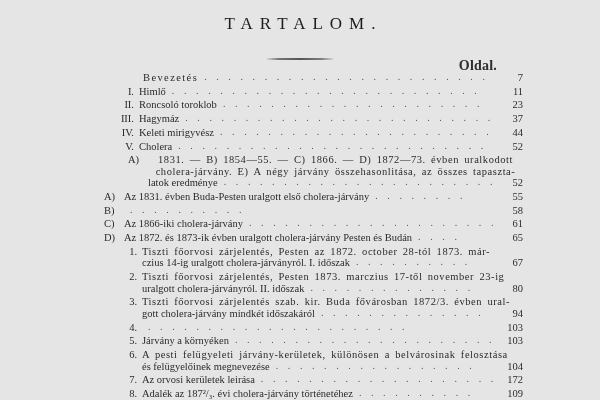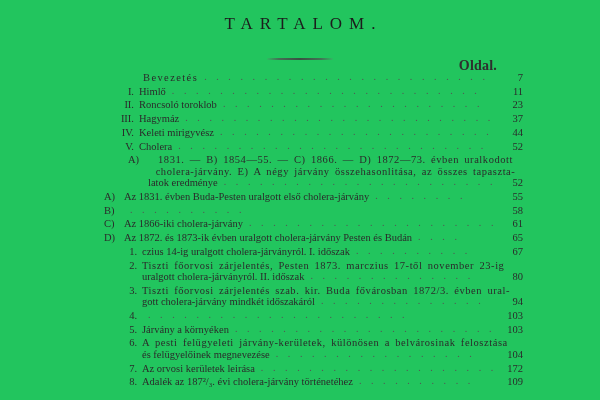"TARTALOM." .page { background: #22c55e -> #e5e5e5 }
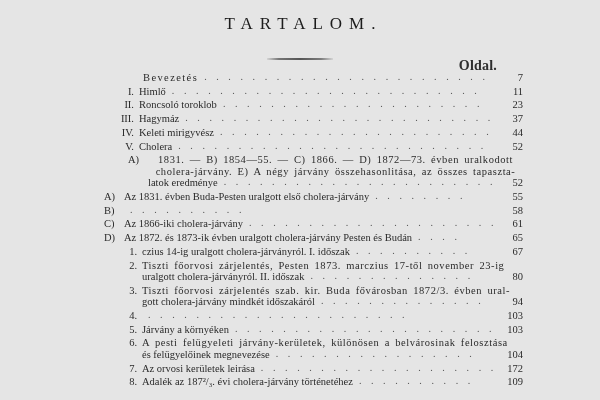"Tiszti főorvosi zárjelentés, Pesten az" div.cont { html: none -> <div>Tiszti főorvosi zárjelentés, Pesten az 1872. october 28-tól 1873. már-</div> }
